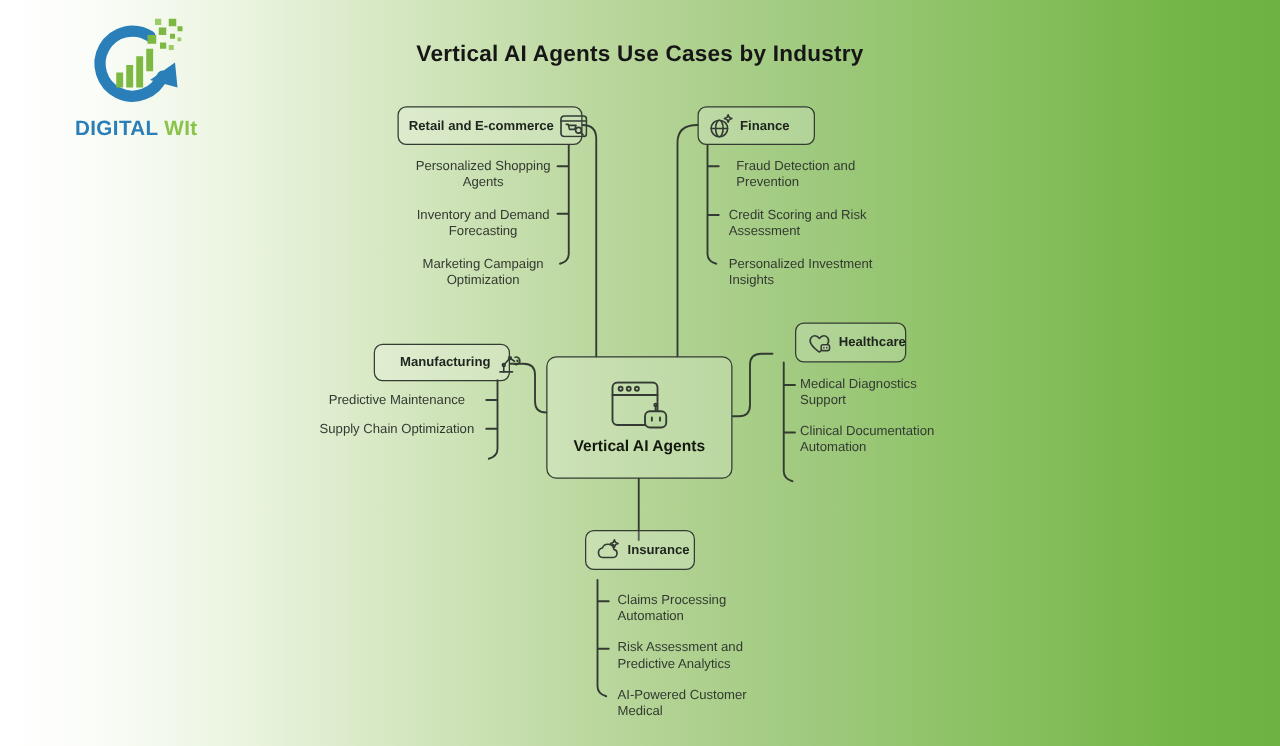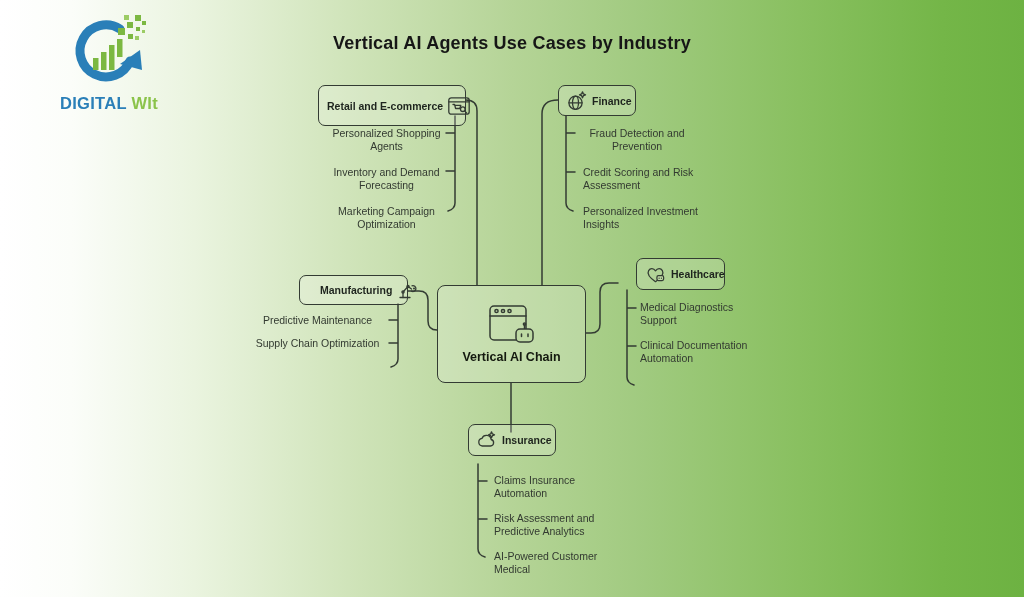"Retail and E-commerce" #node-retail { height: 41px -> 31px }
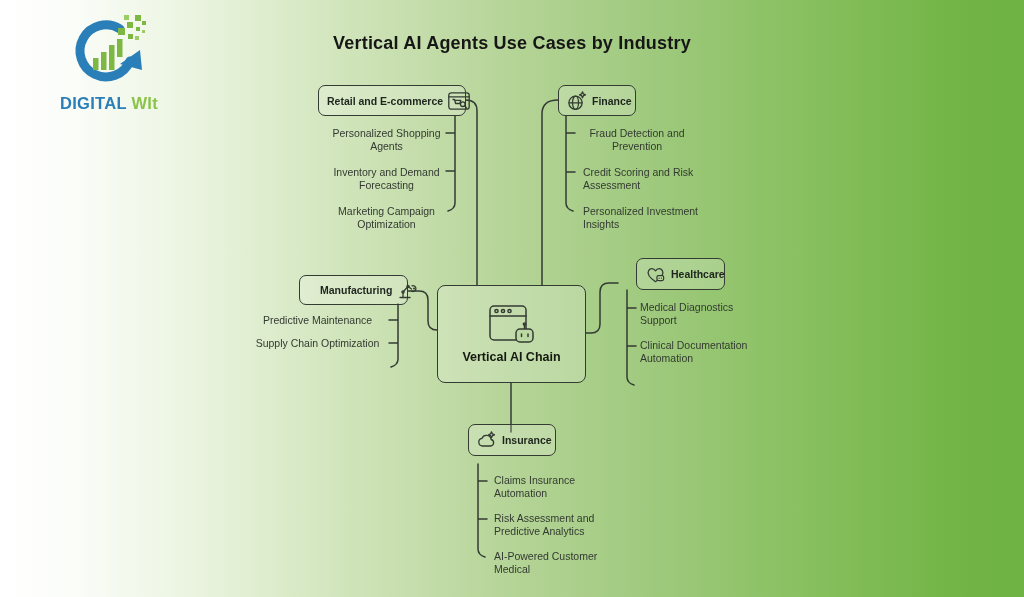"Finance" #node-finance { width: 78px -> 94px }
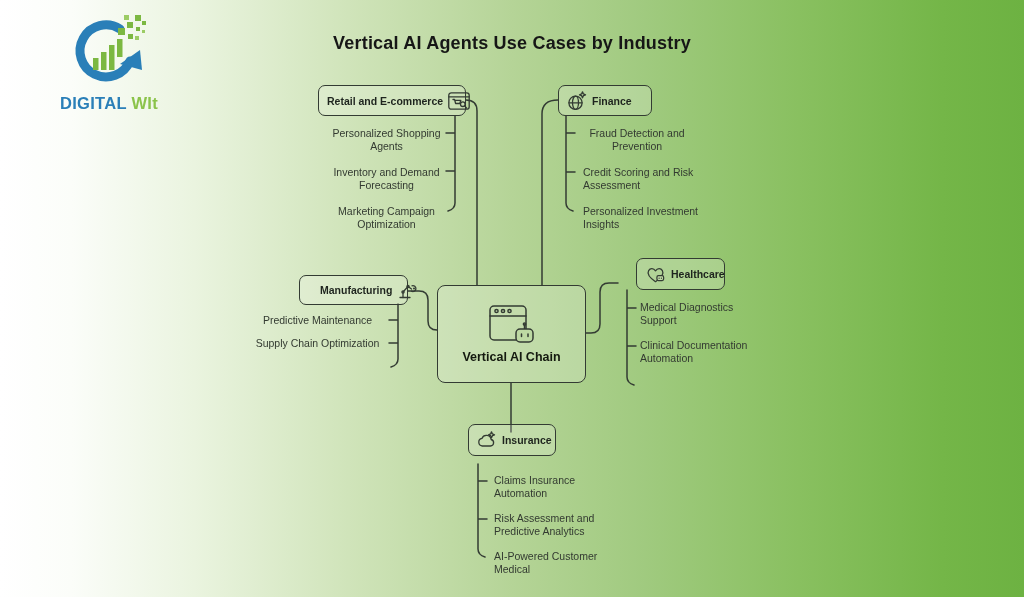"Fraud Detection and Prevention" #uc-f0 { left: 577px -> 589px; text-align: center -> none }
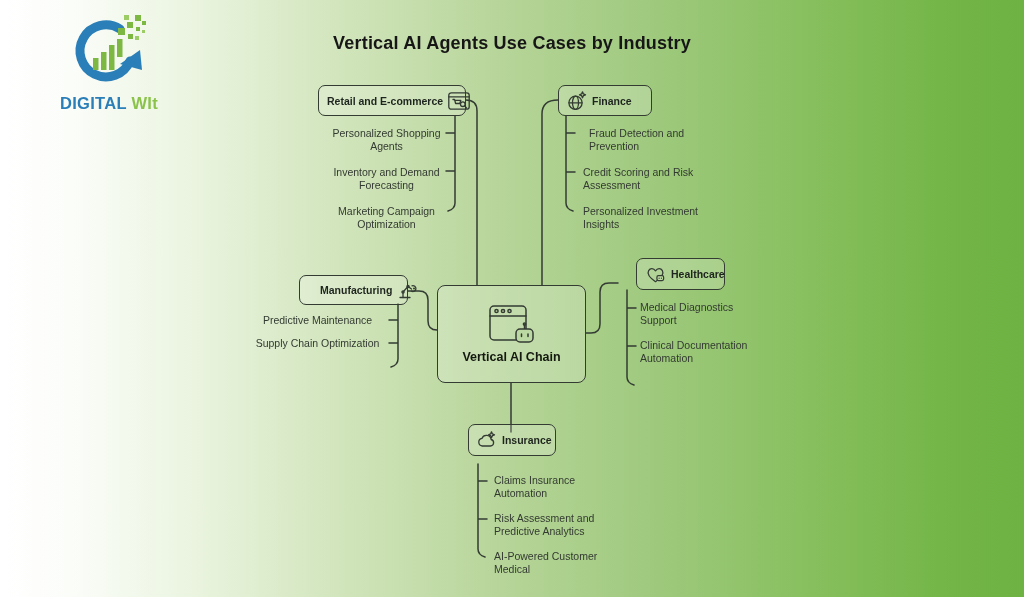"Vertical AI Chain" div.central-label { text: Chain -> Agents }
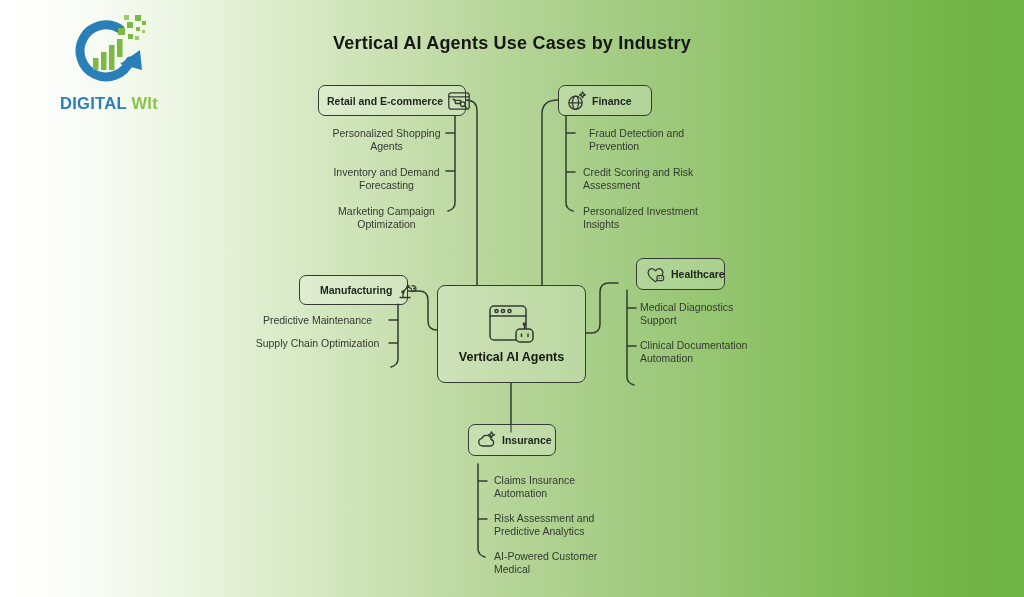"Claims Insurance Automation" div.uc { text: Insurance -> Processing }
